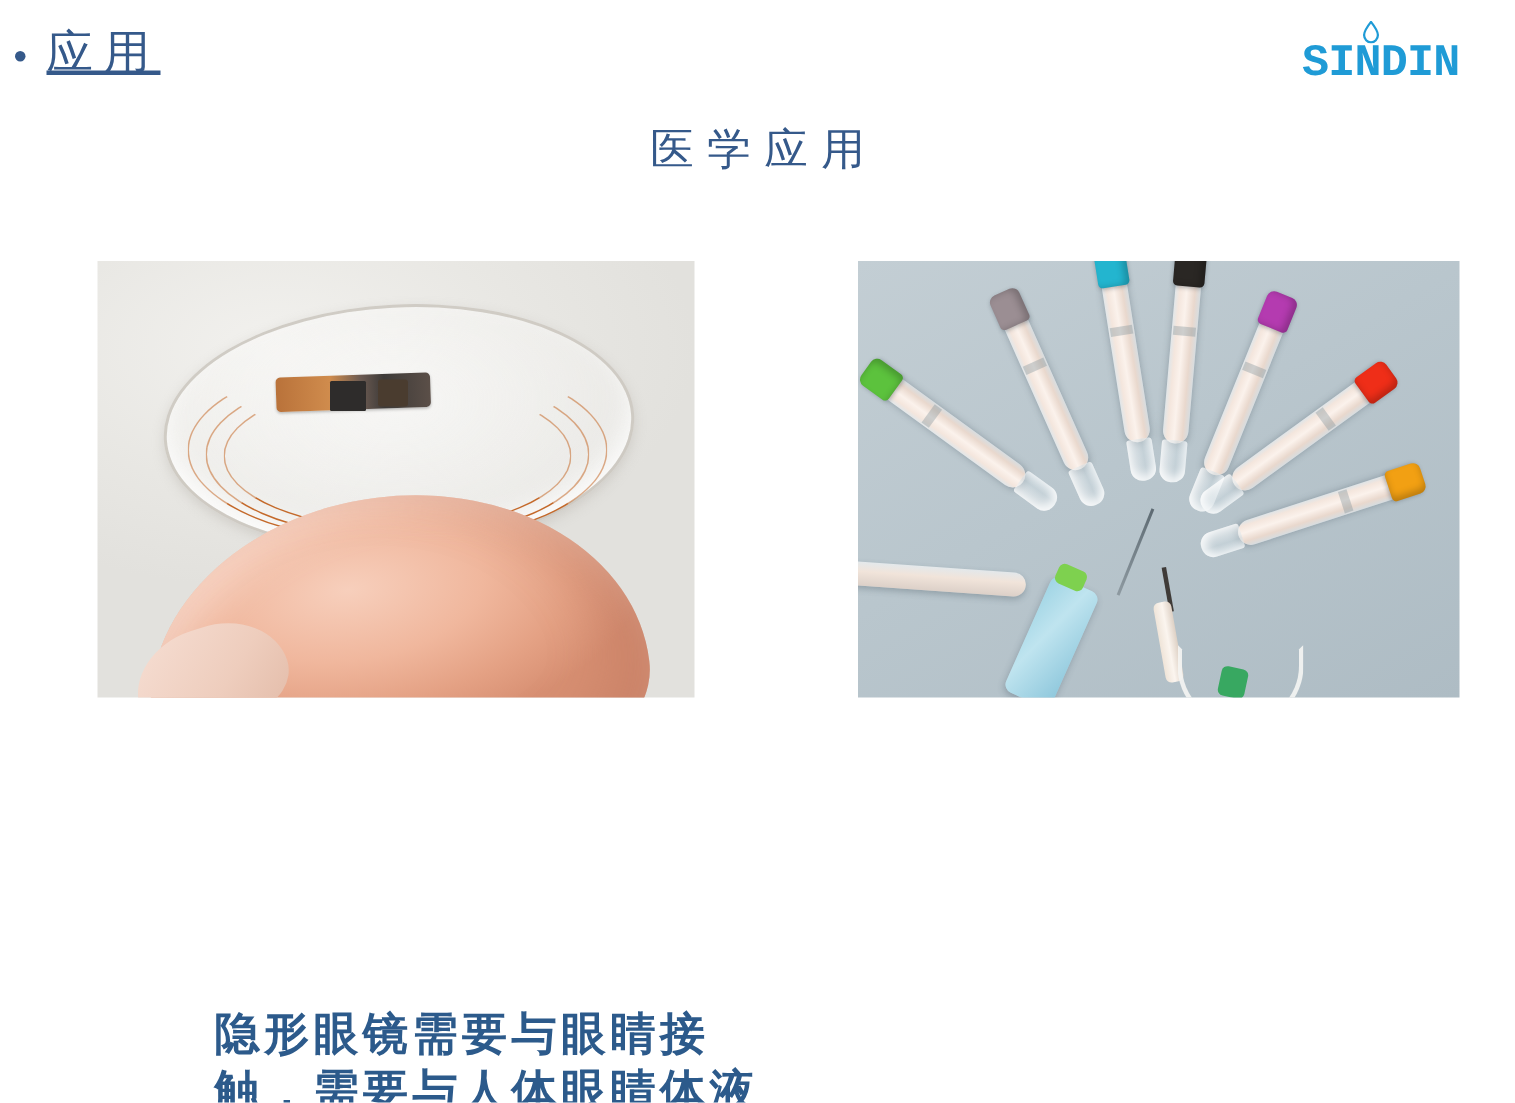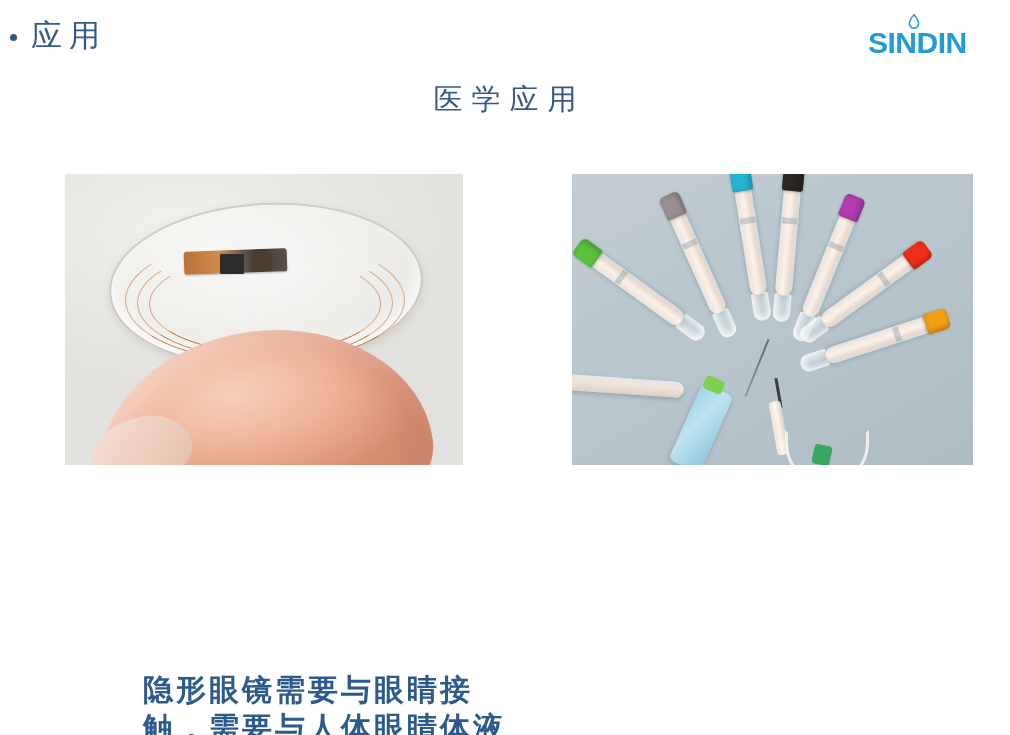"应用" #header-bullet { text-decoration: none -> underline }
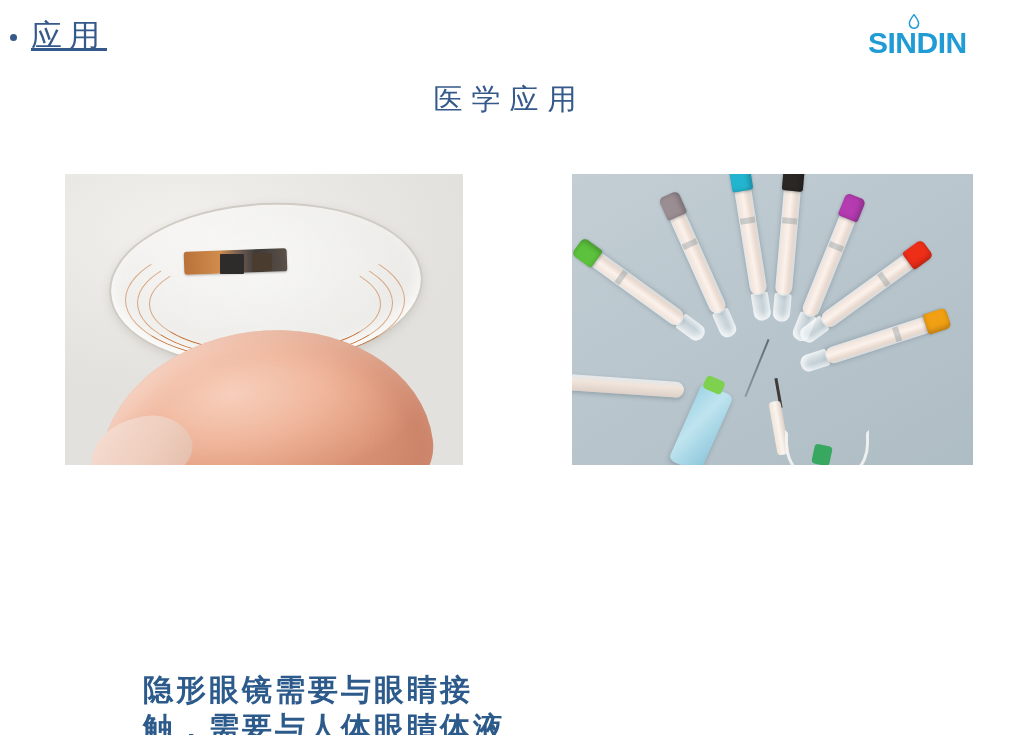"SINDIN" #brand-logo .logo-wordmark { font-family: Liberation Sans, sans-serif -> Liberation Mono, monospace }
